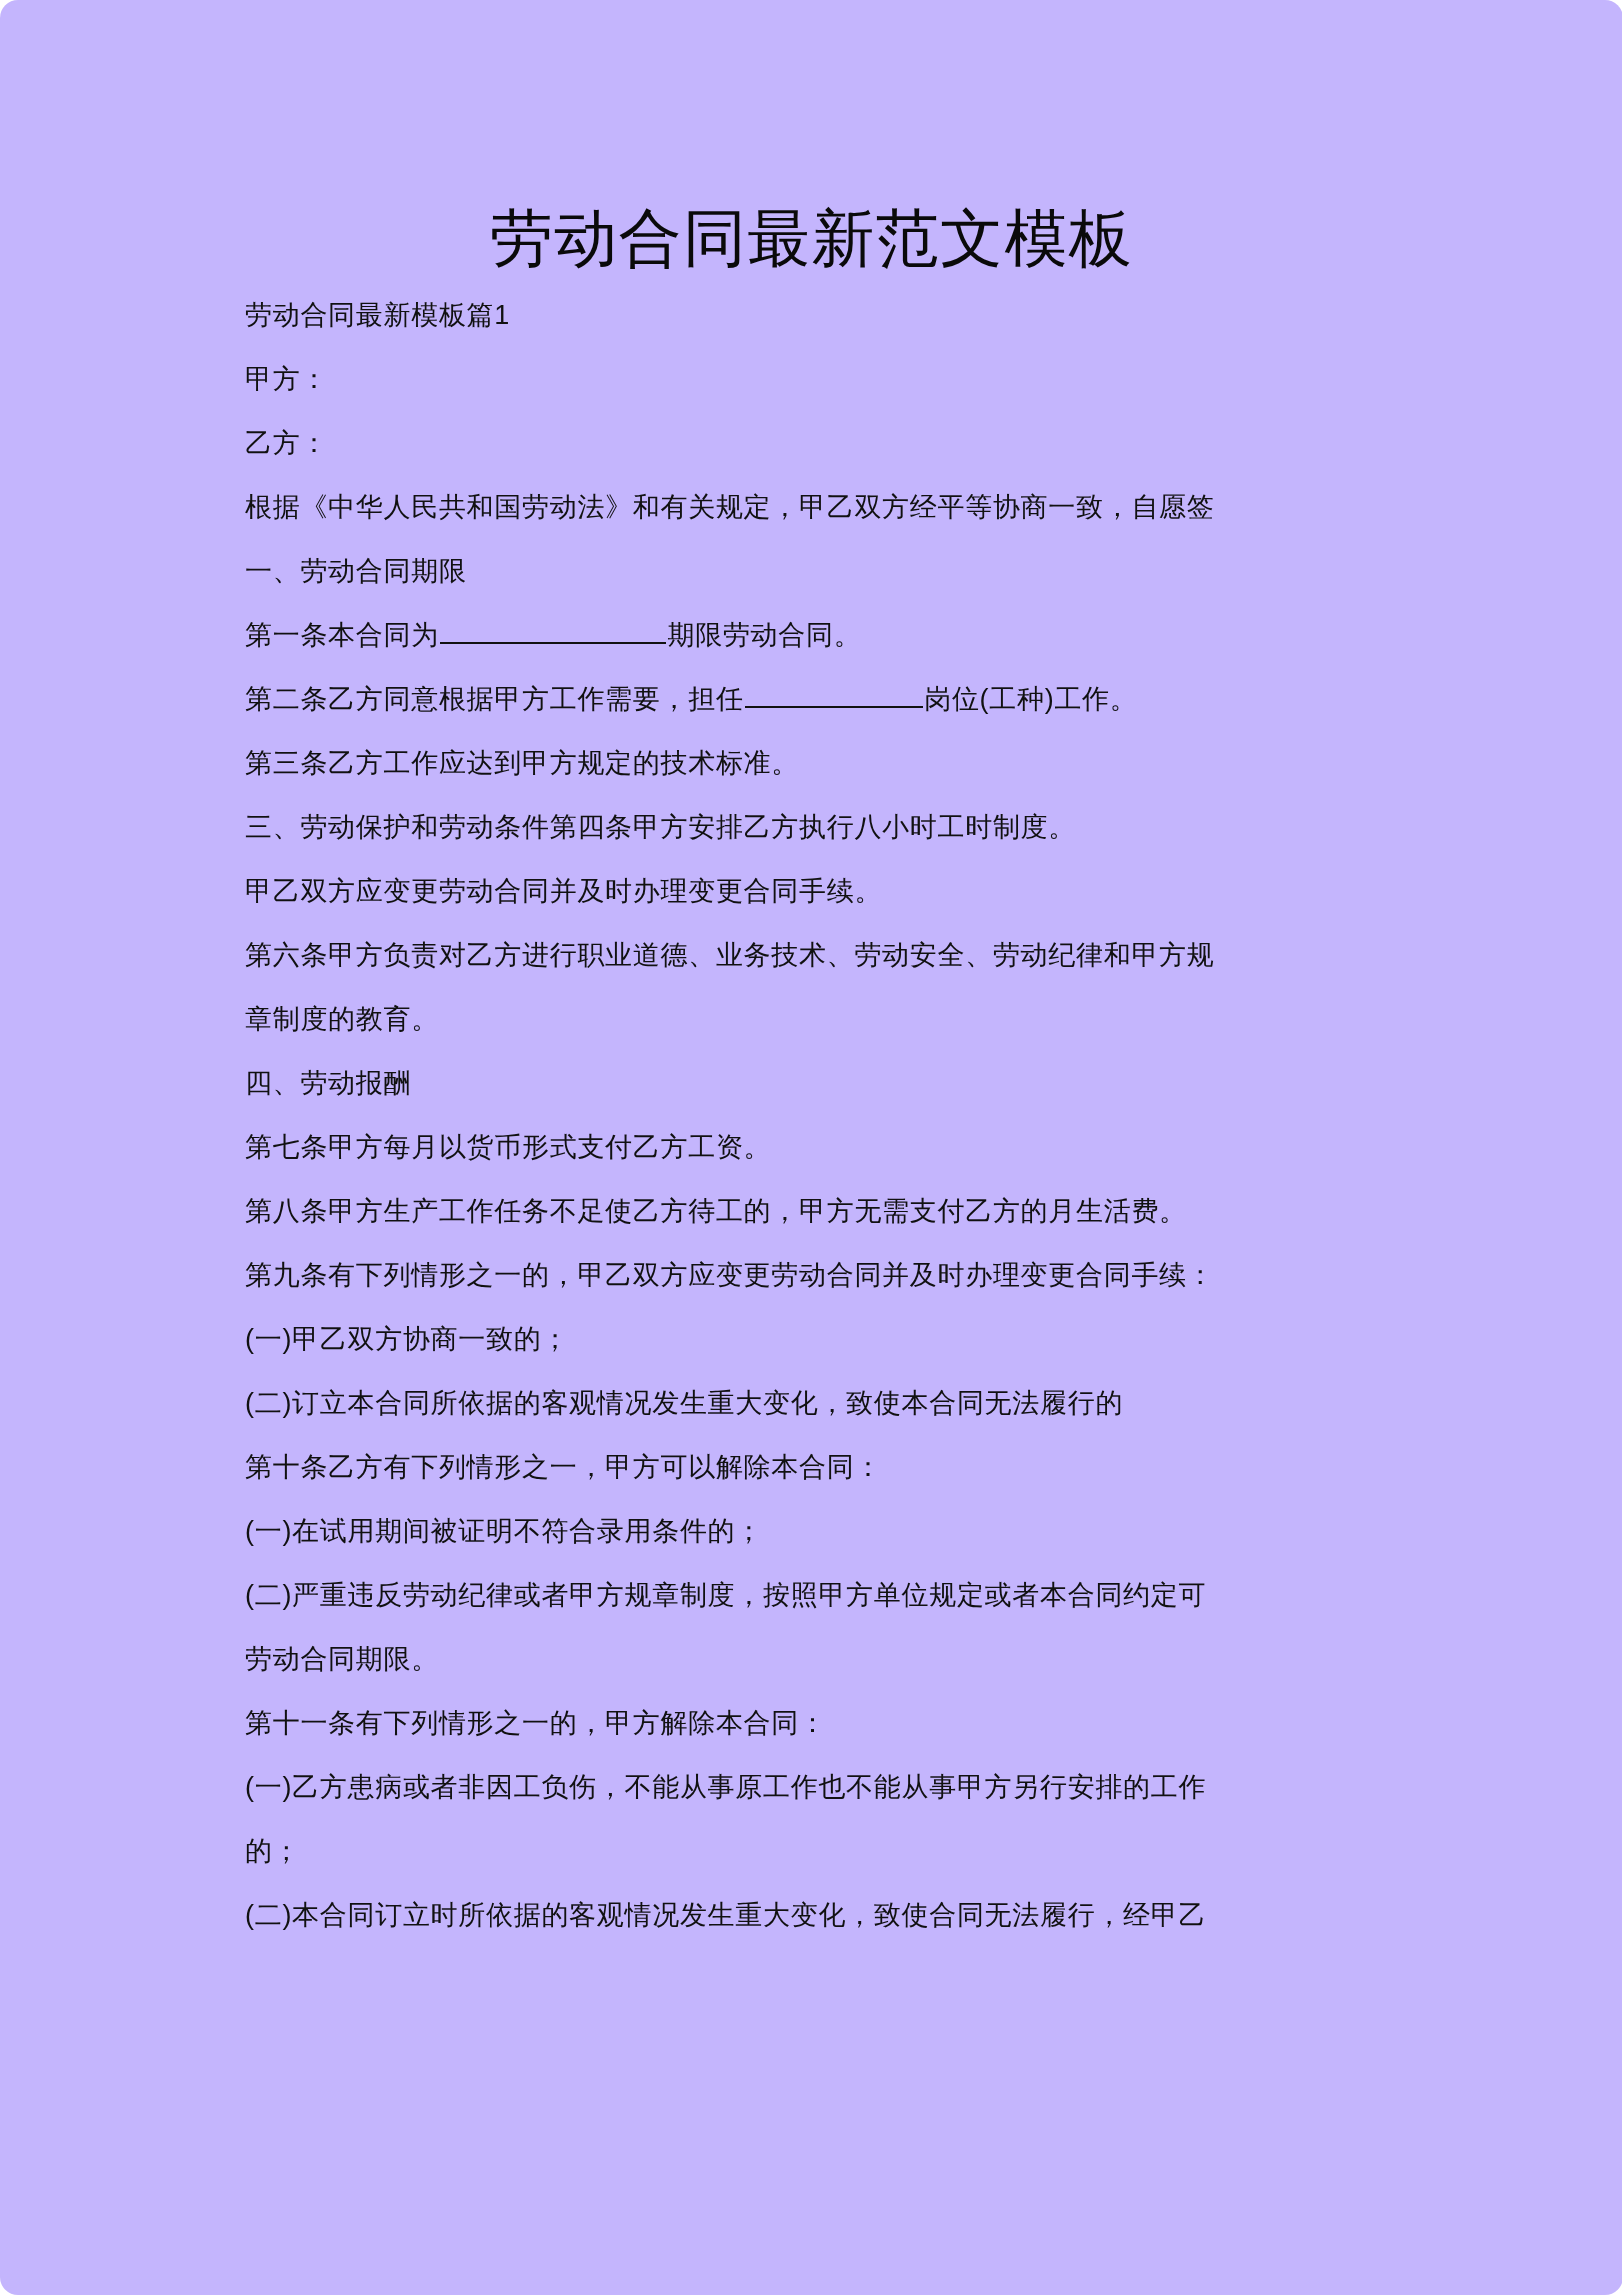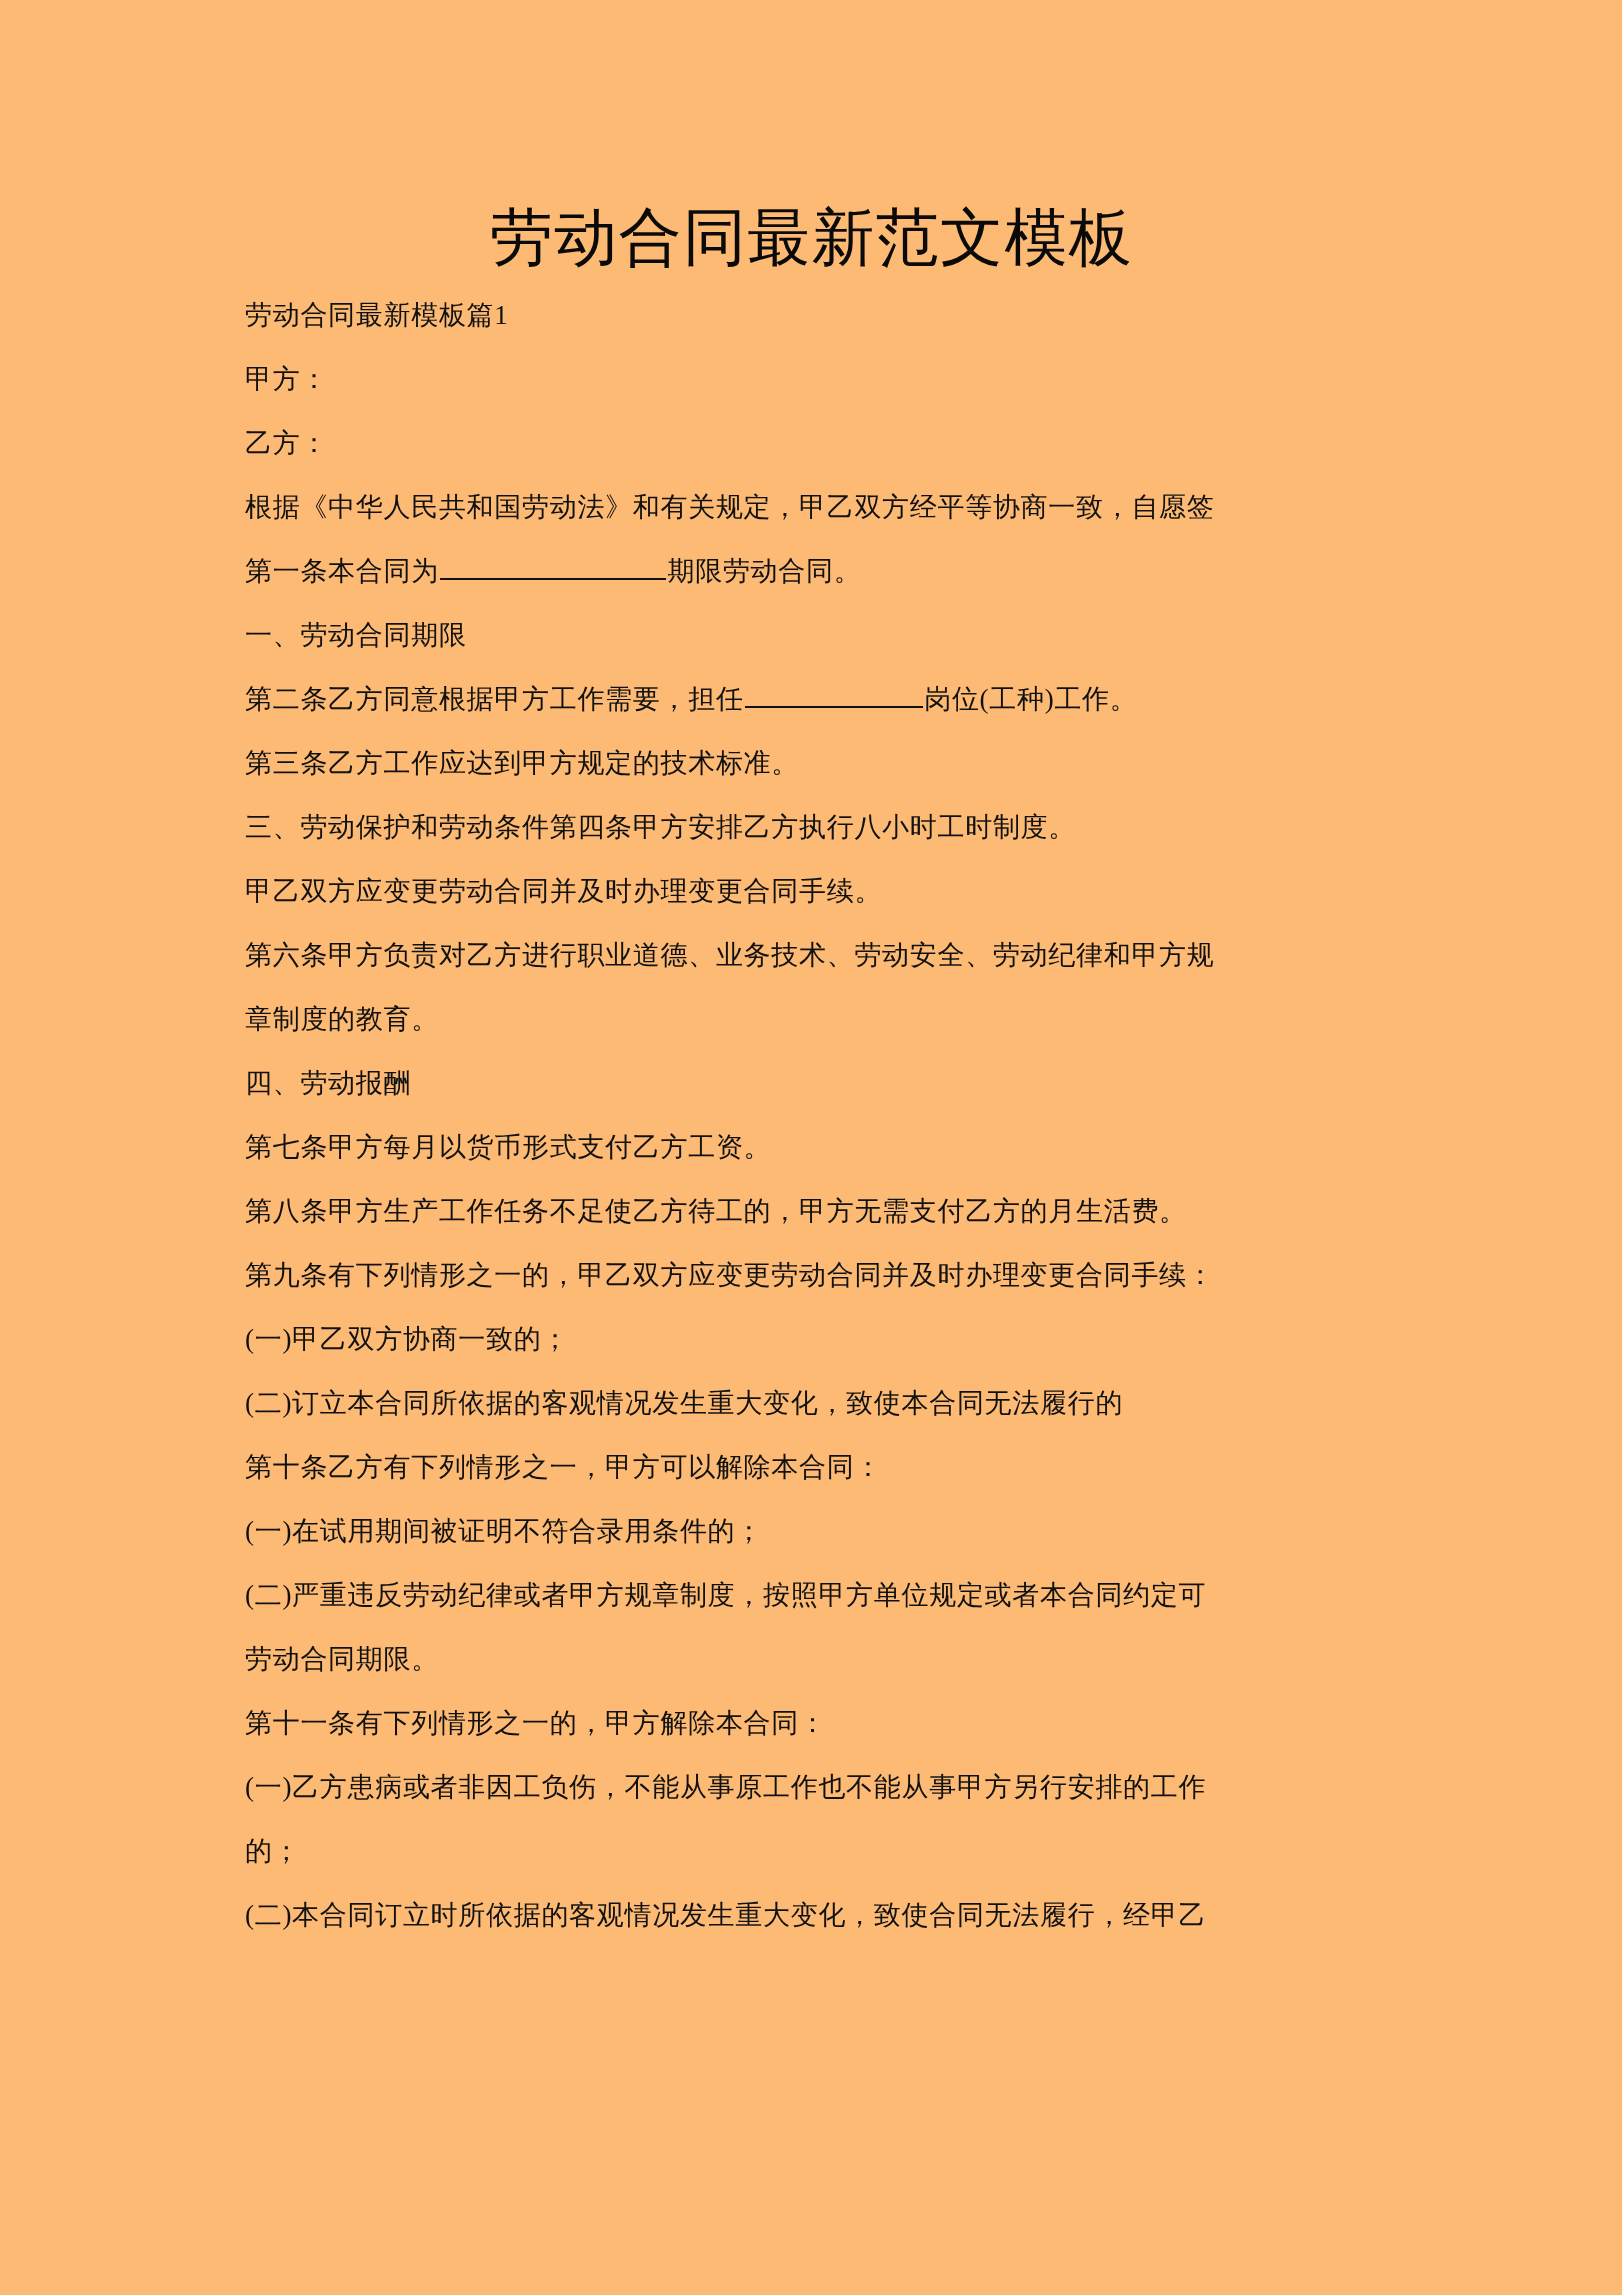"劳动合同最新范文模板" .page { background: #fdba74 -> #c4b5fd; border-radius: none -> 18px; font-family: Liberation Serif, serif -> Liberation Sans, sans-serif }
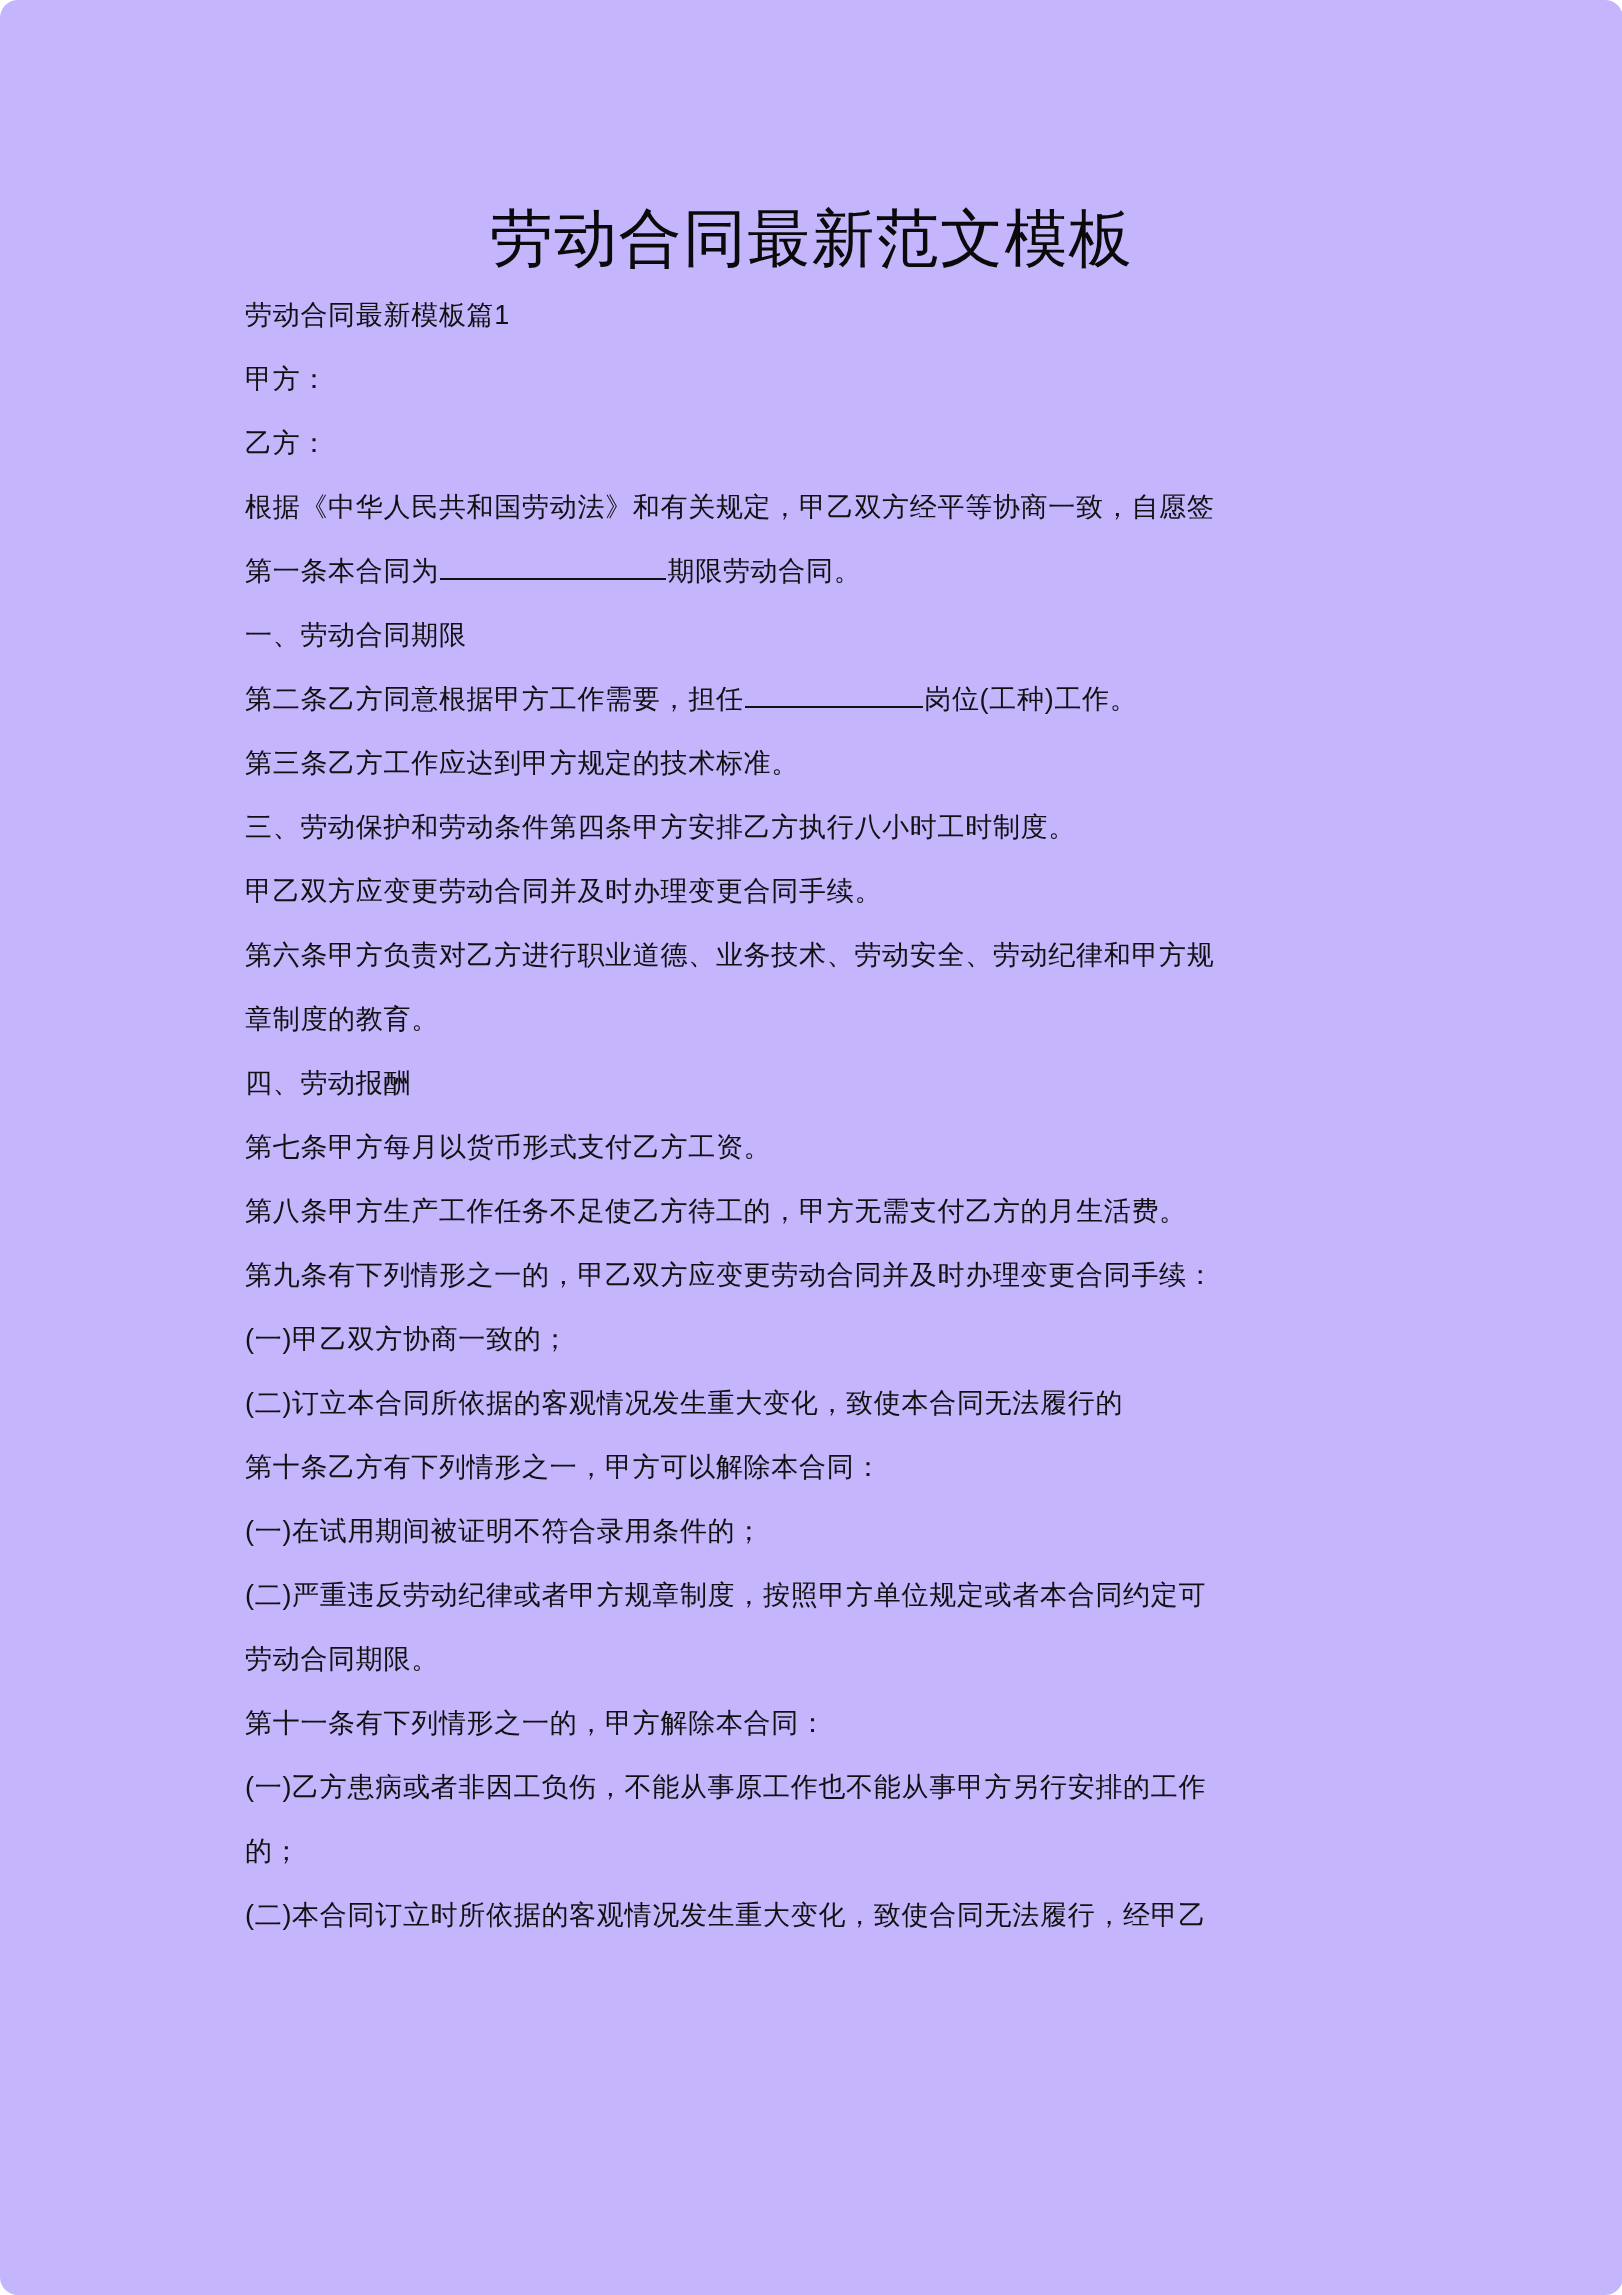"第一条本合同为 期限劳动合同。" div.line { order: before "一、劳动合同期限" -> after "一、劳动合同期限" }
